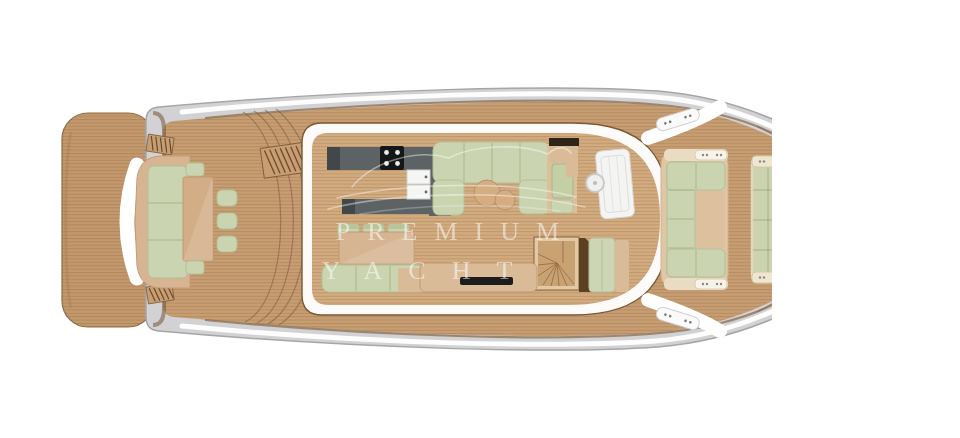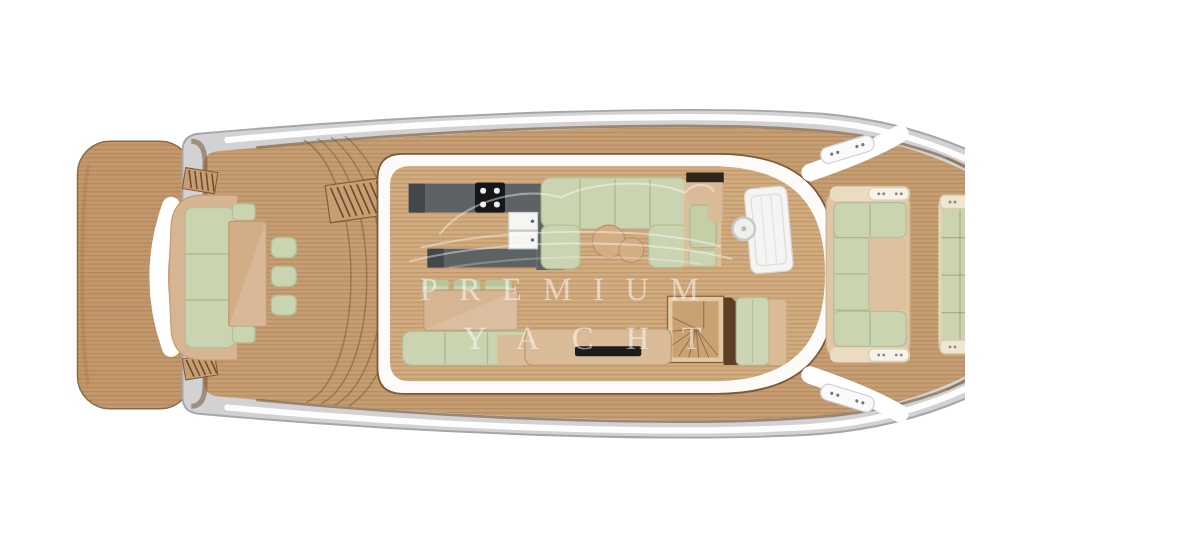"YACHT" #wm2 { left: 312px -> 296px; padding-left: 33px -> none }
